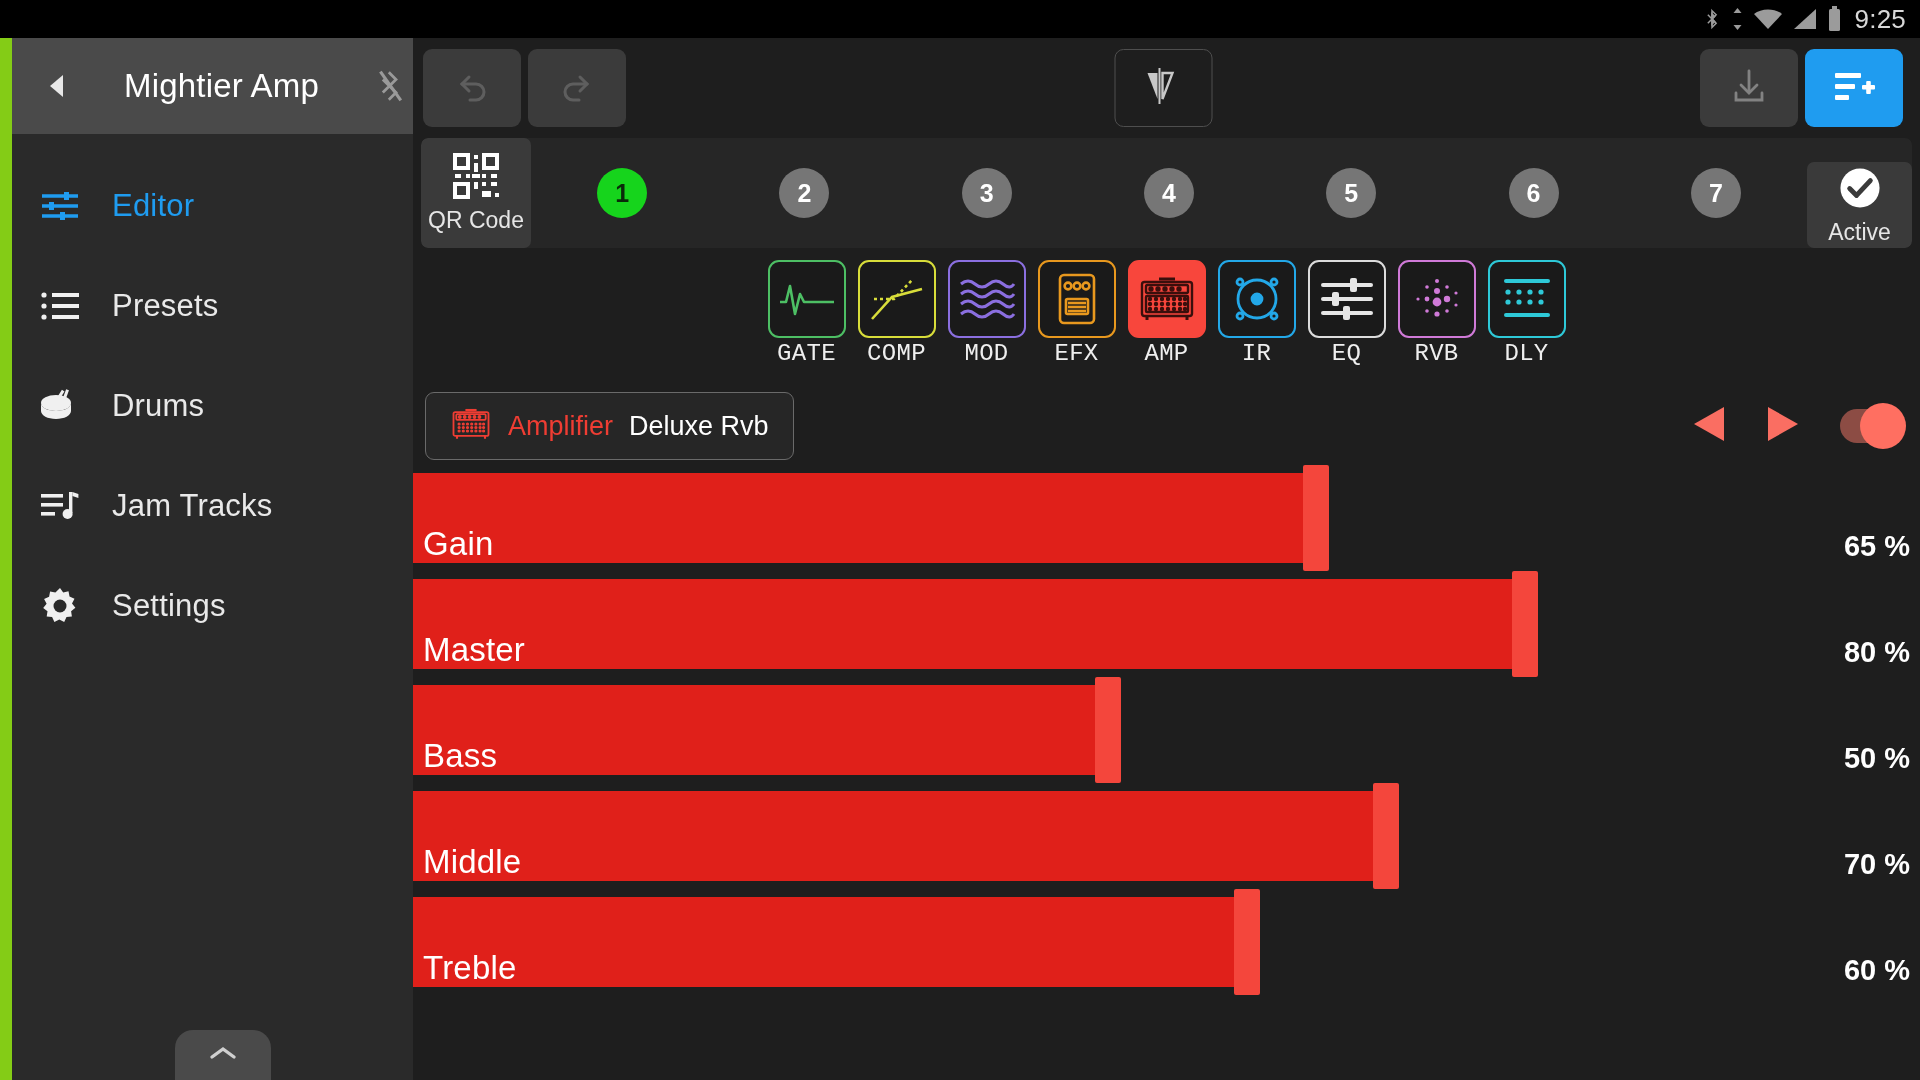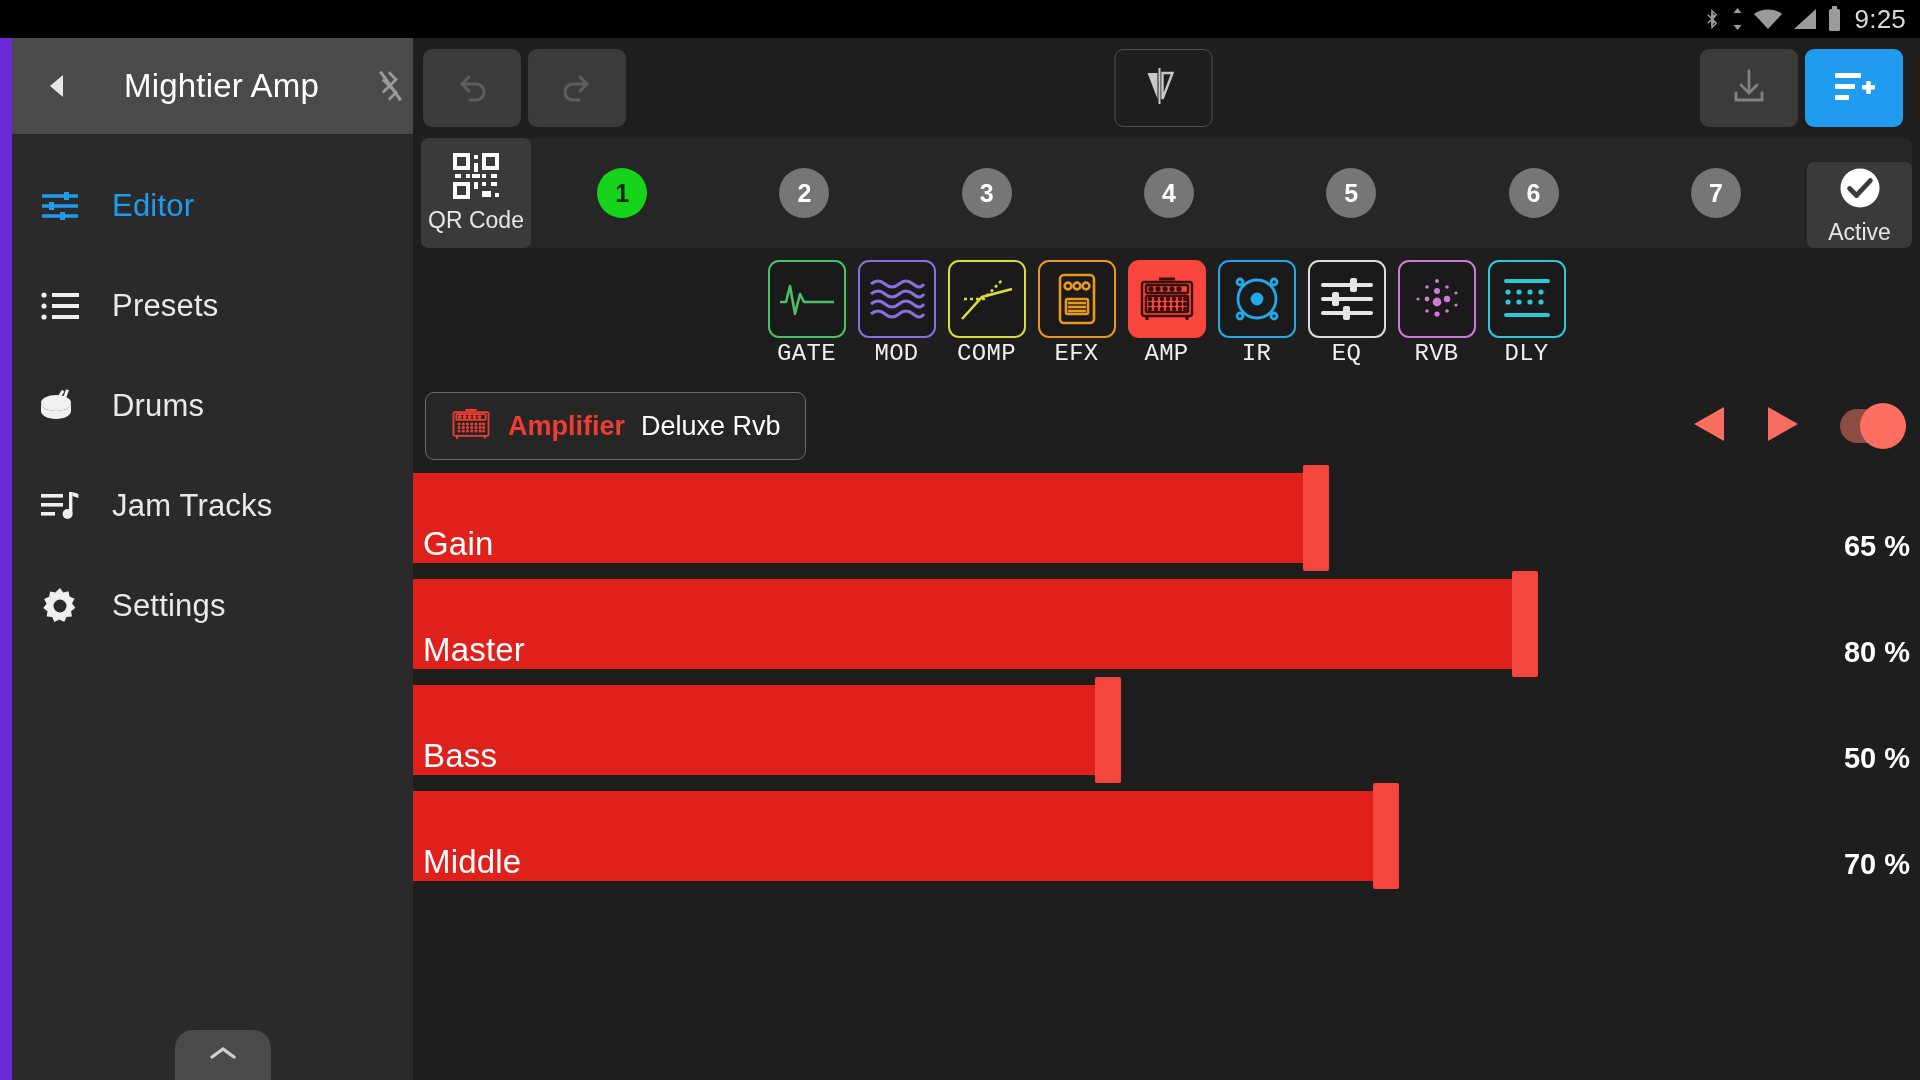"9:25" #app { background: #6d28d9 -> #84cc16 }
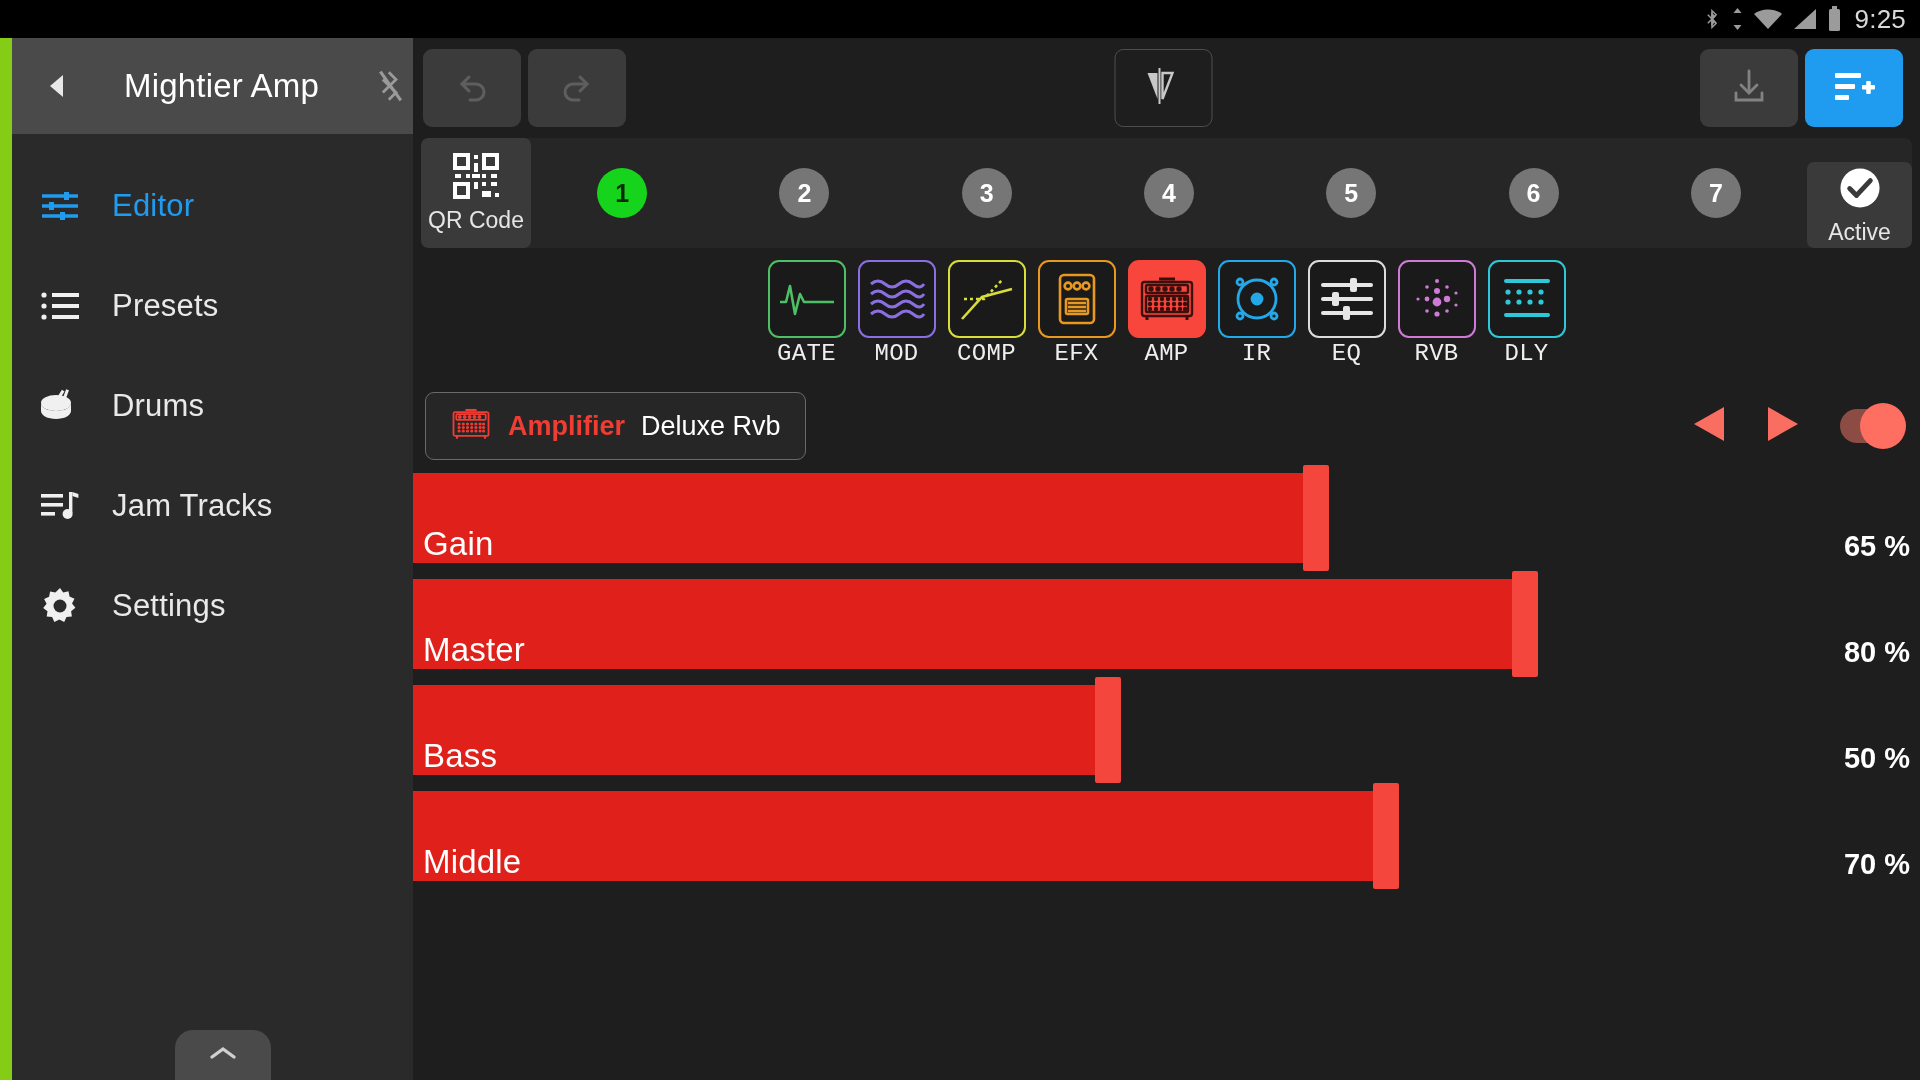"MOD" div.fx { order: before "COMP" -> after "COMP" }
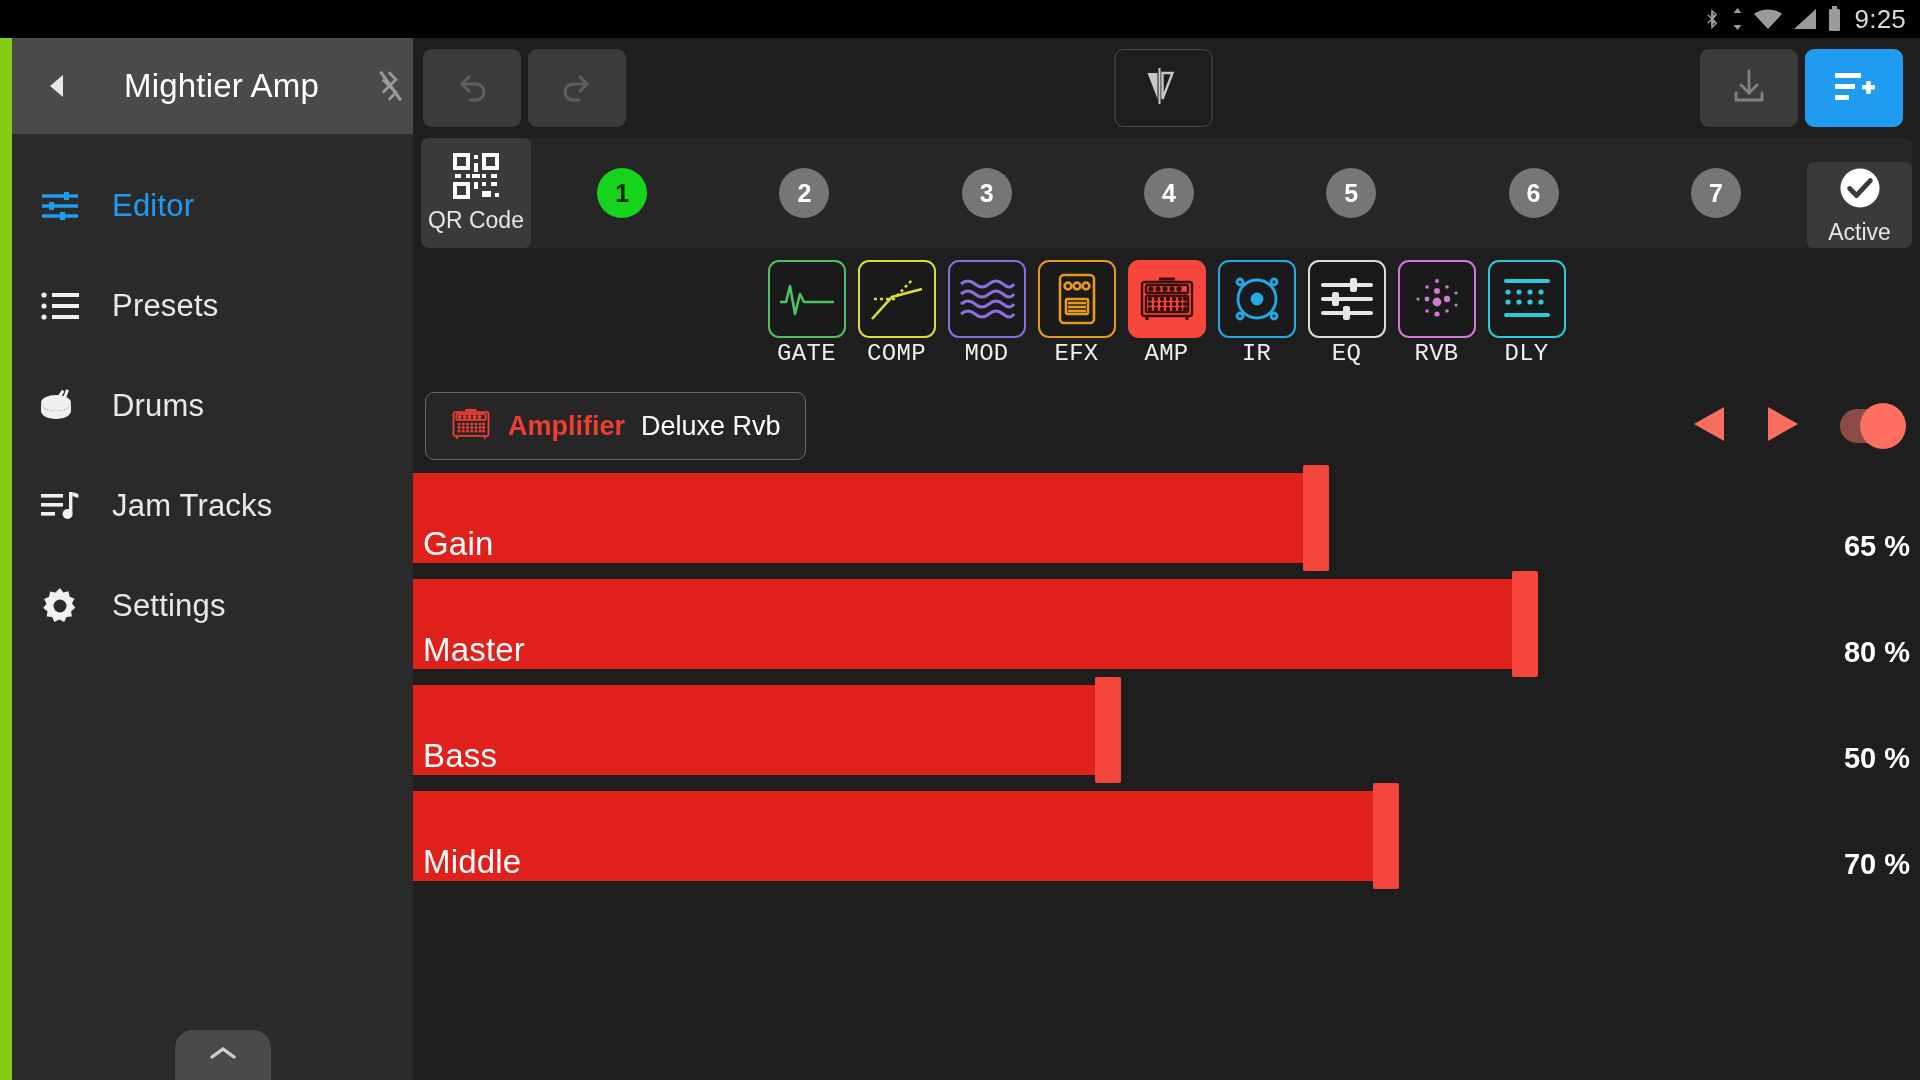"Amplifier" .modchip .mtype { font-weight: bold -> normal }
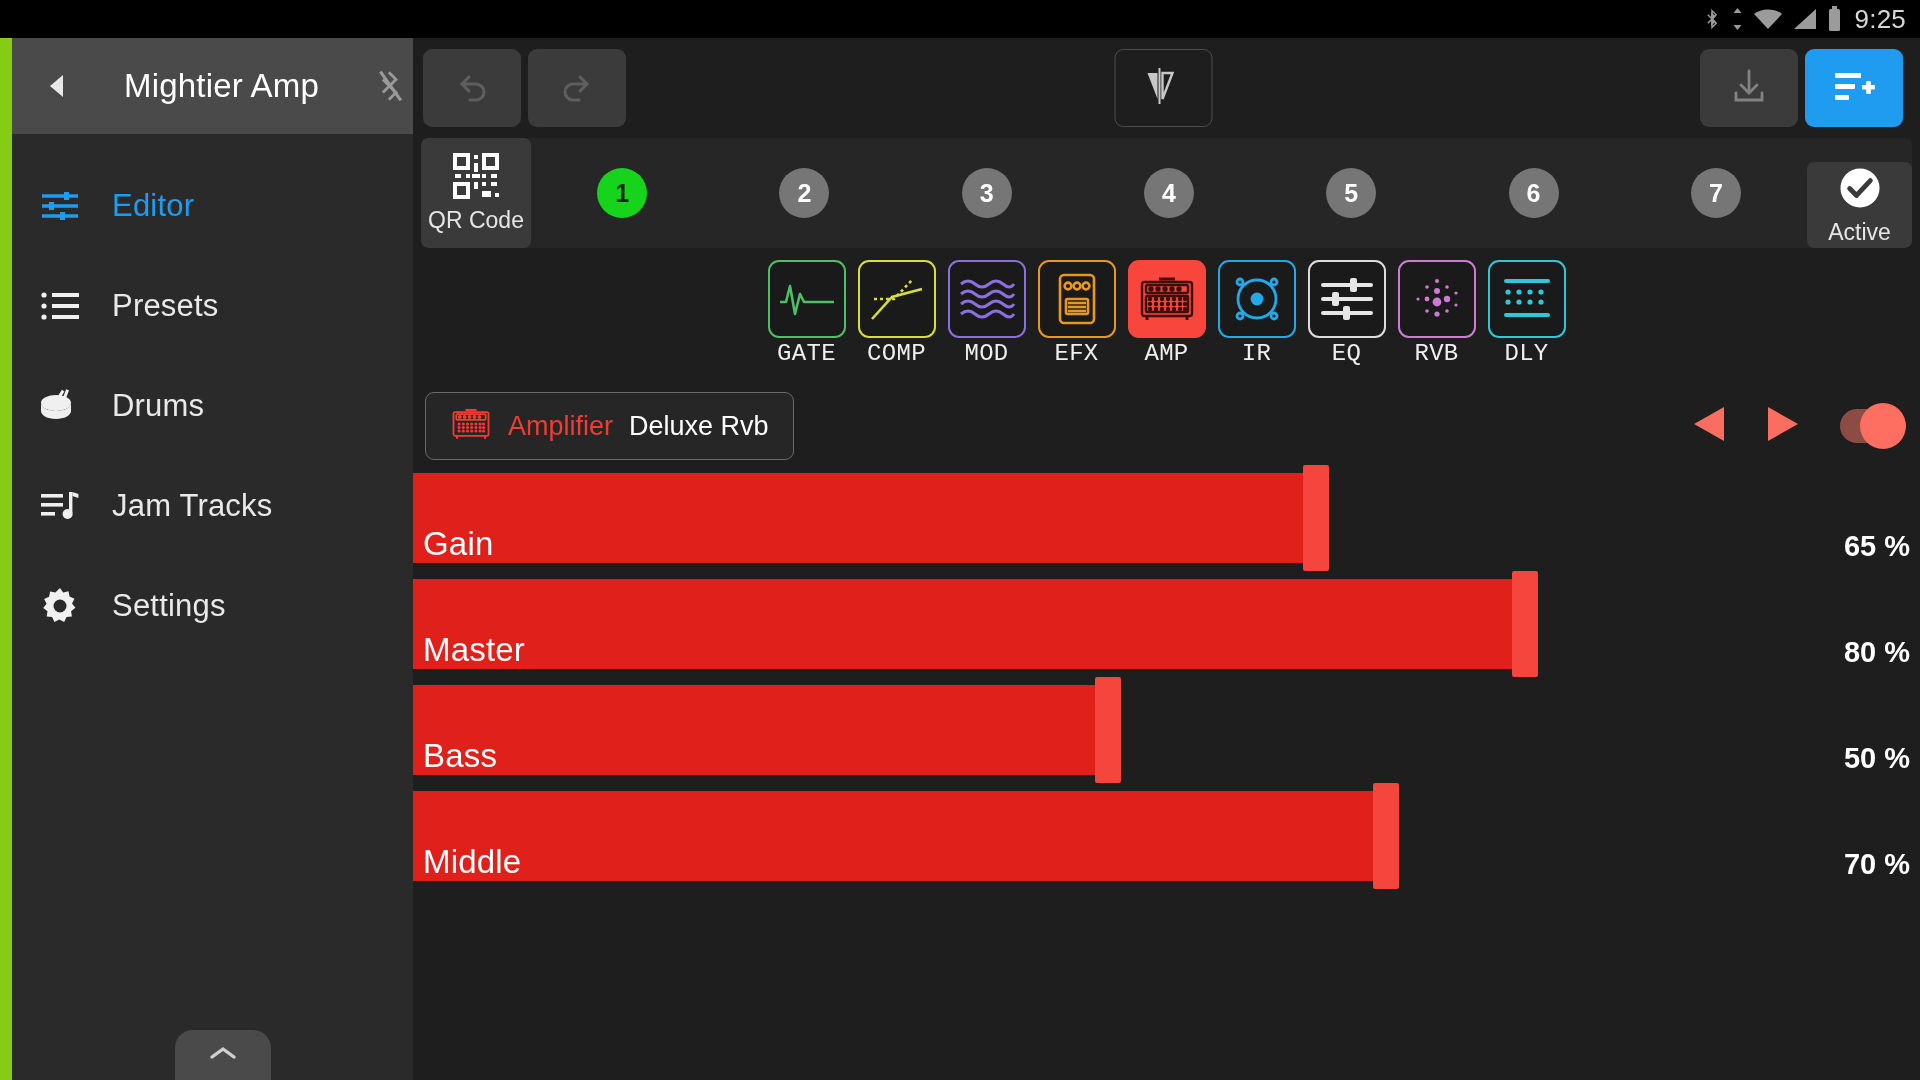"Treble" div.slider { html: none -> <div> <div></div> <div></div> <div>Treble</div> <div>60 %</div> </div> }
